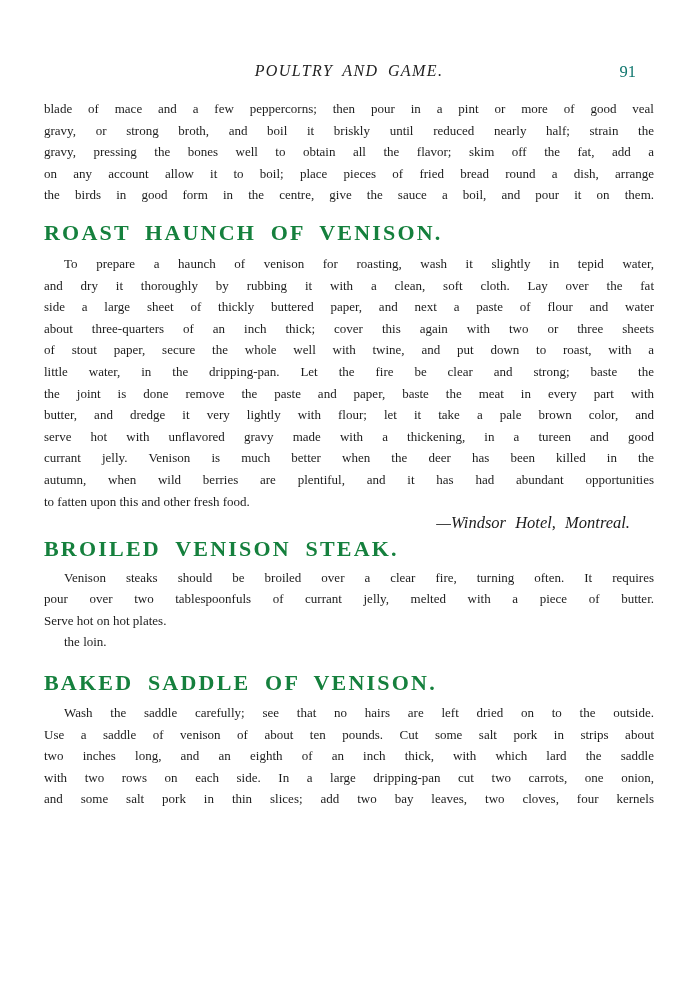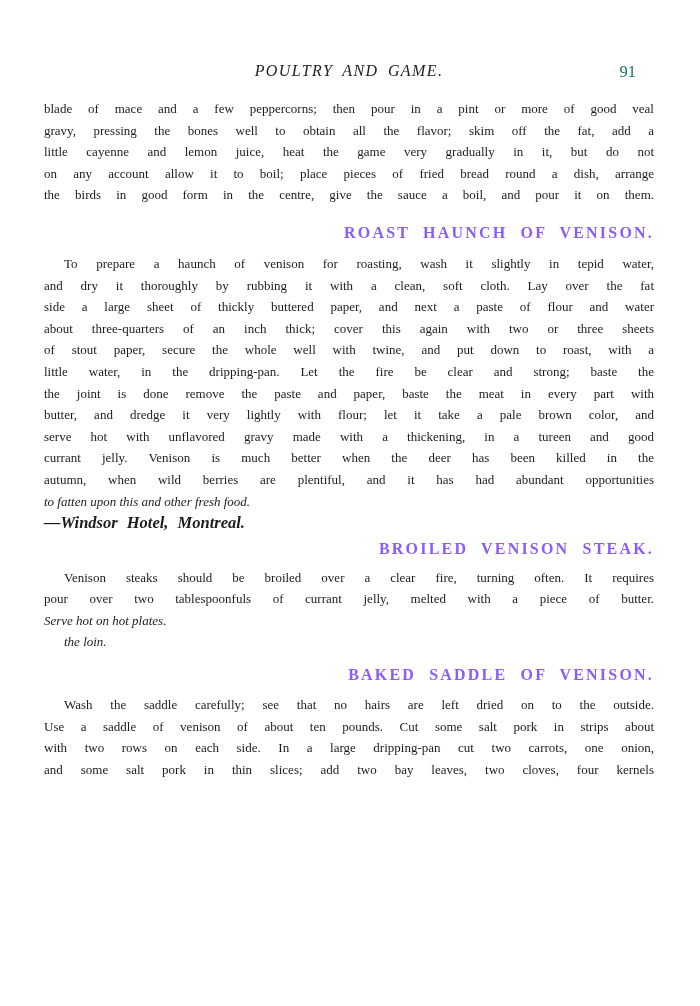"gravy, or strong broth, and" div.line { html: none -> <div>gravy, or strong broth, and boil it briskly until reduced nearly half; strain the</div> }
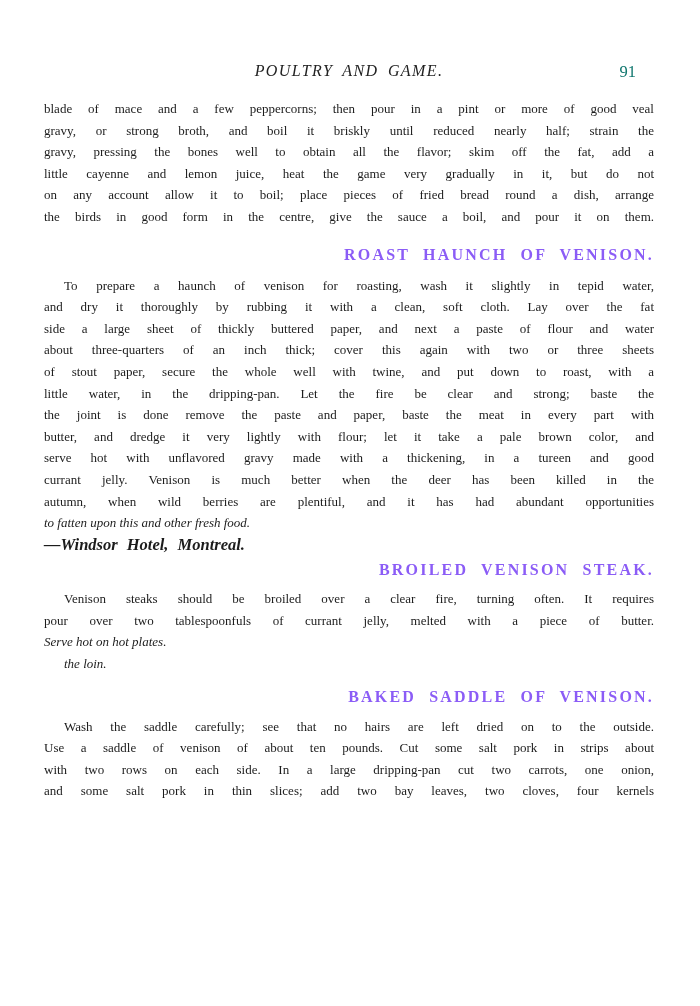"little cayenne and lemon juice," div.line { html: <div>little cayenne and lemon juice, heat the game very gradually in it, but do not</div> -> none }
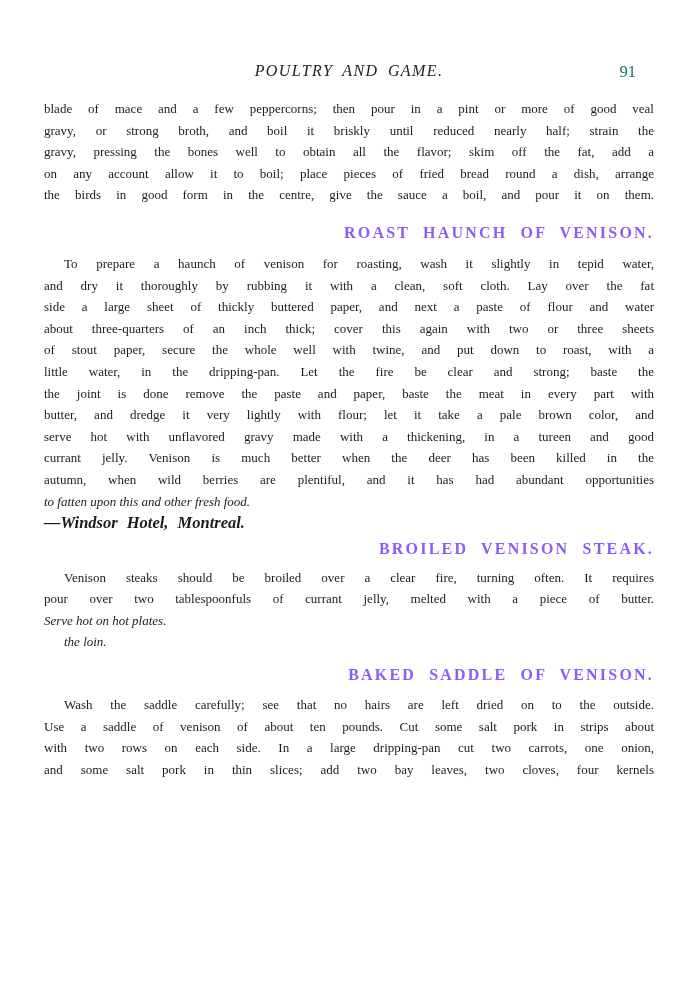"ROAST HAUNCH OF VENISON." .sec-heading { color: #8b5cf6 -> #15803d; font-size: 16px -> 22px; text-align: right -> left }
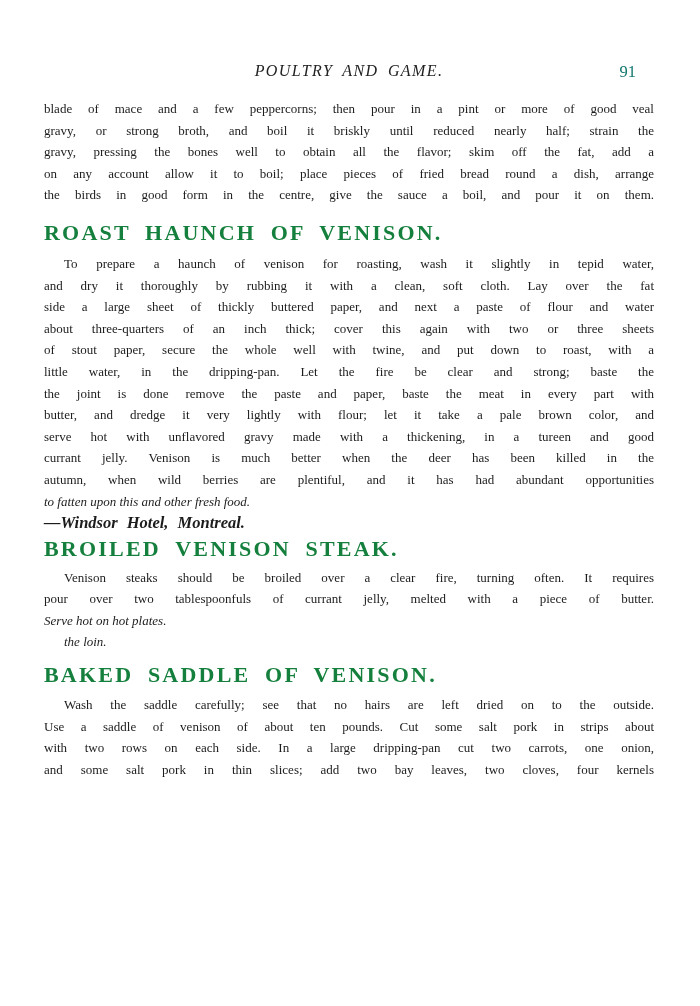"to fatten upon this and" .line.short { font-style: italic -> none }
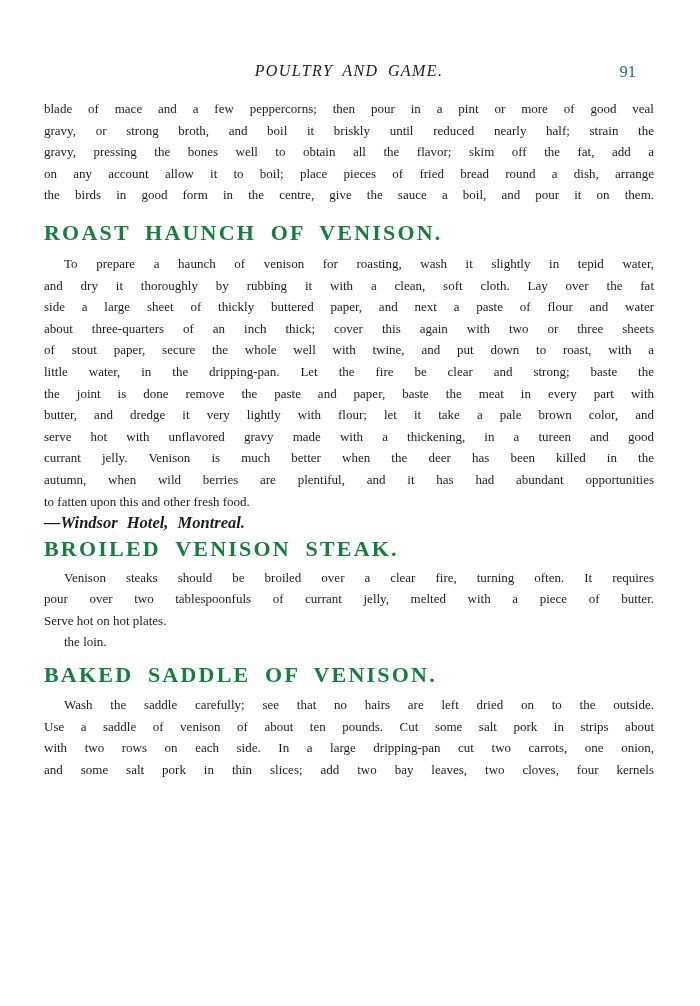"—Windsor Hotel, Montreal." .attribution { font-weight: bold -> none; text-align: none -> right }
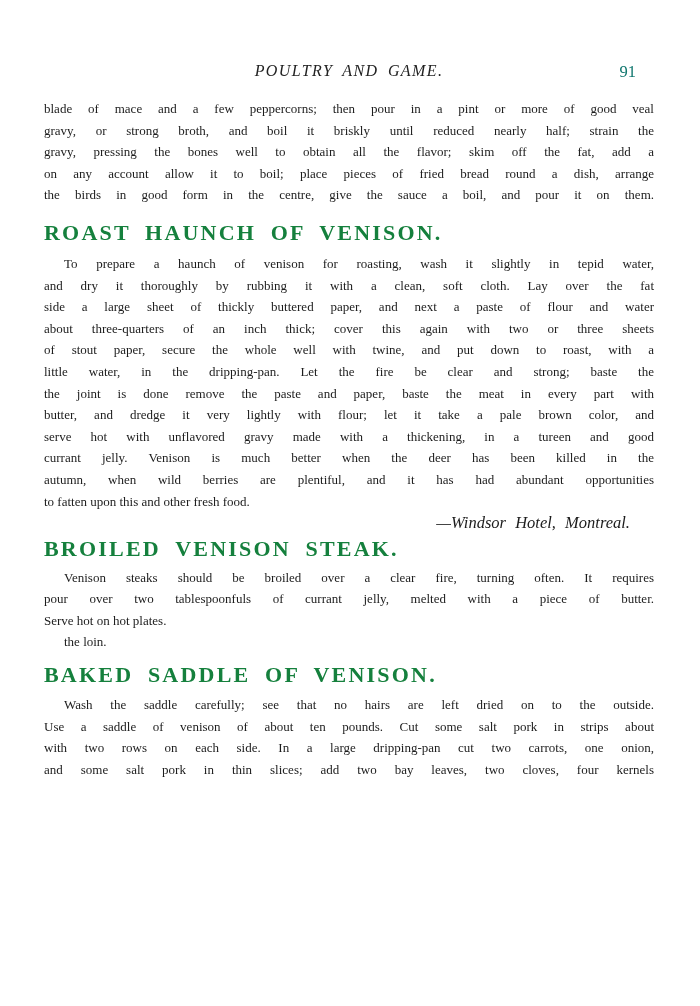"BAKED SADDLE OF VENISON." .idx-7 { margin-top: 12px -> 20px }
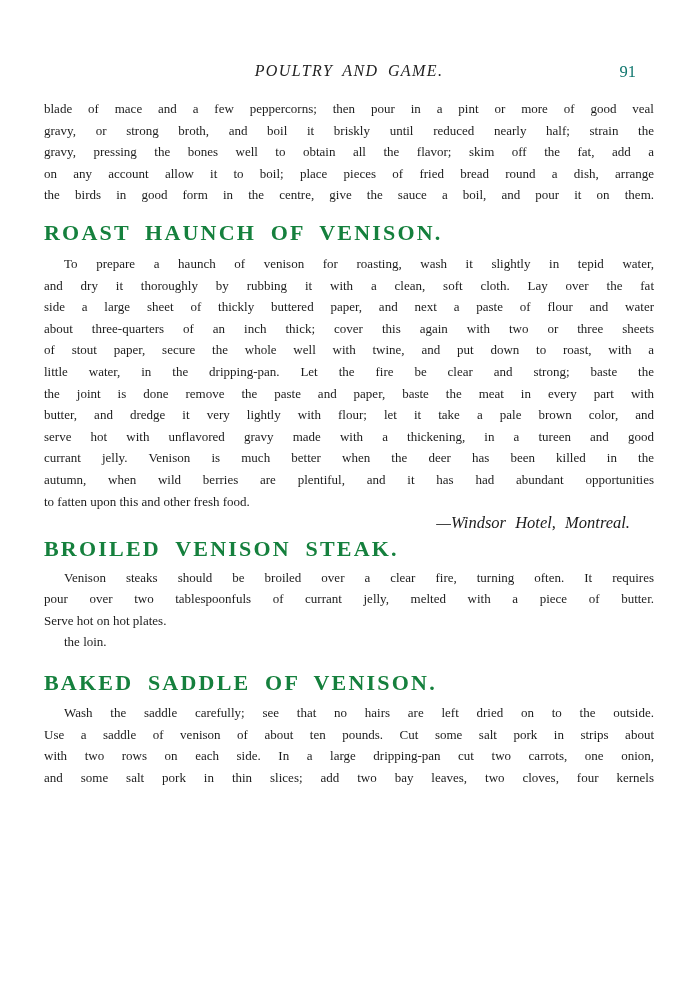"two inches long, and an" div.line { html: none -> <div>two inches long, and an eighth of an inch thick, with which lard the saddle</div> }
